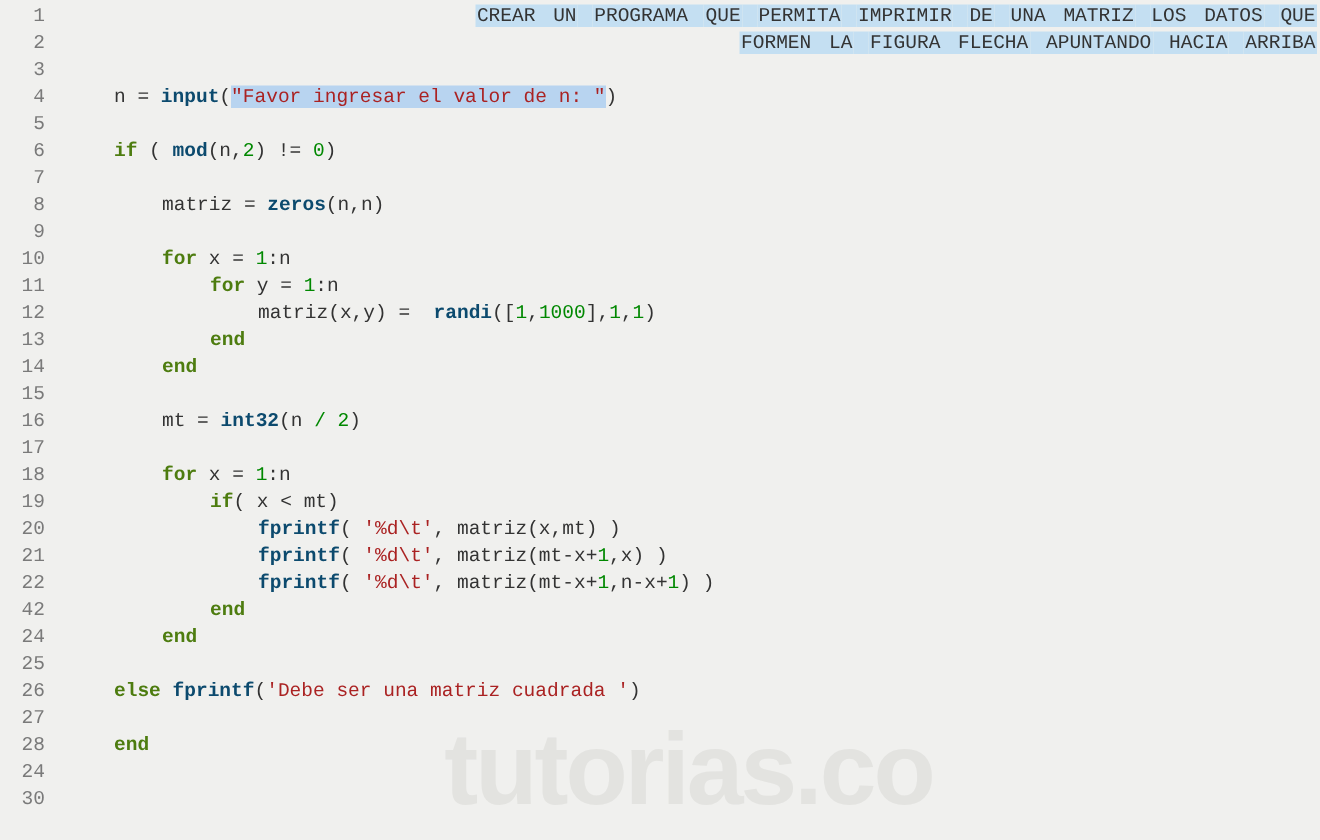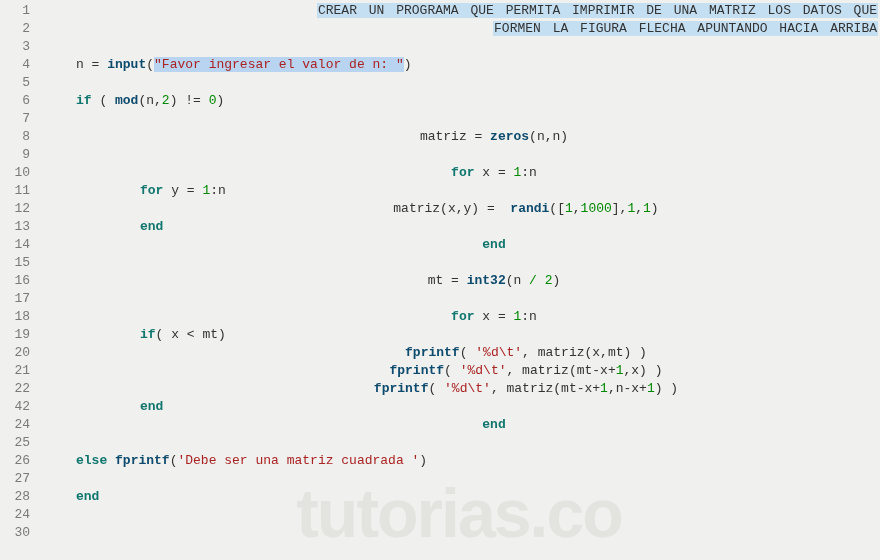"if" .kw { color: #0f766e -> #4d7c0f }
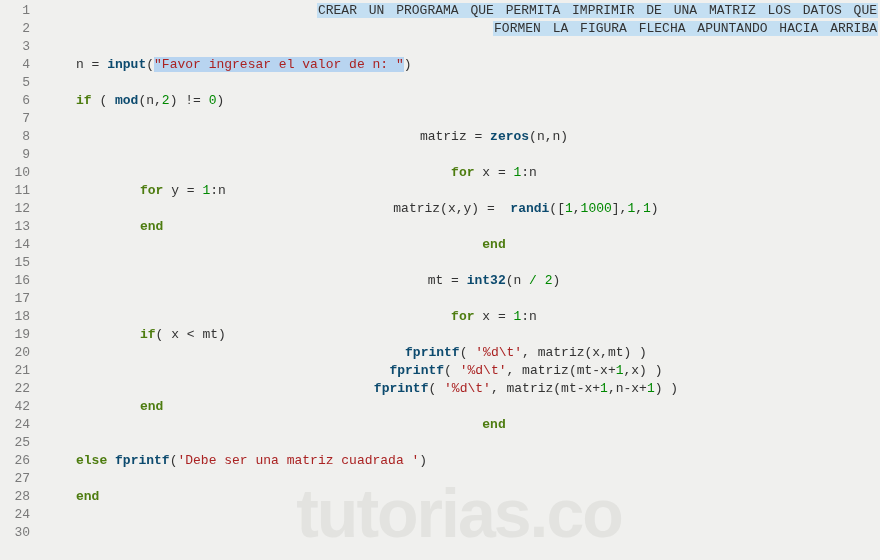"matriz = zeros(n,n)" .ind2 { text-align: center -> none }
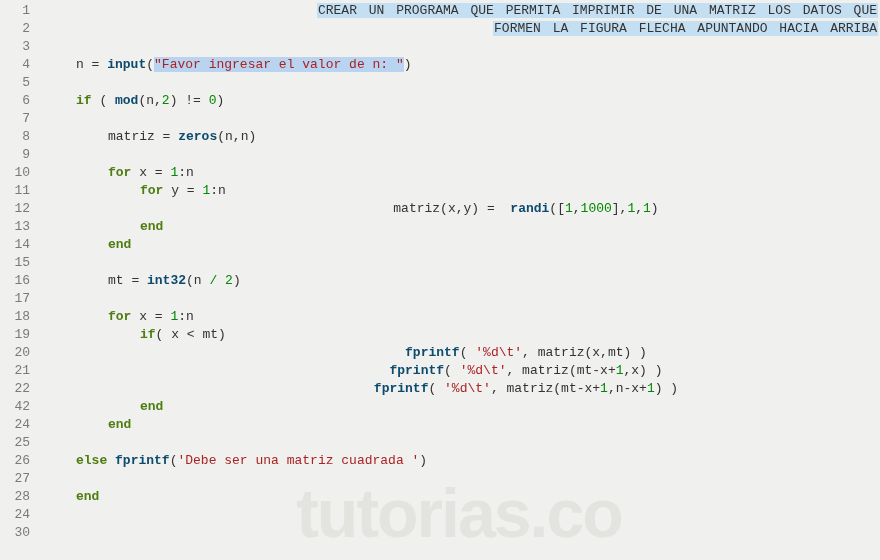"matriz(x,y) = randi([1,1000],1,1)" .ind4 { text-align: center -> none }
